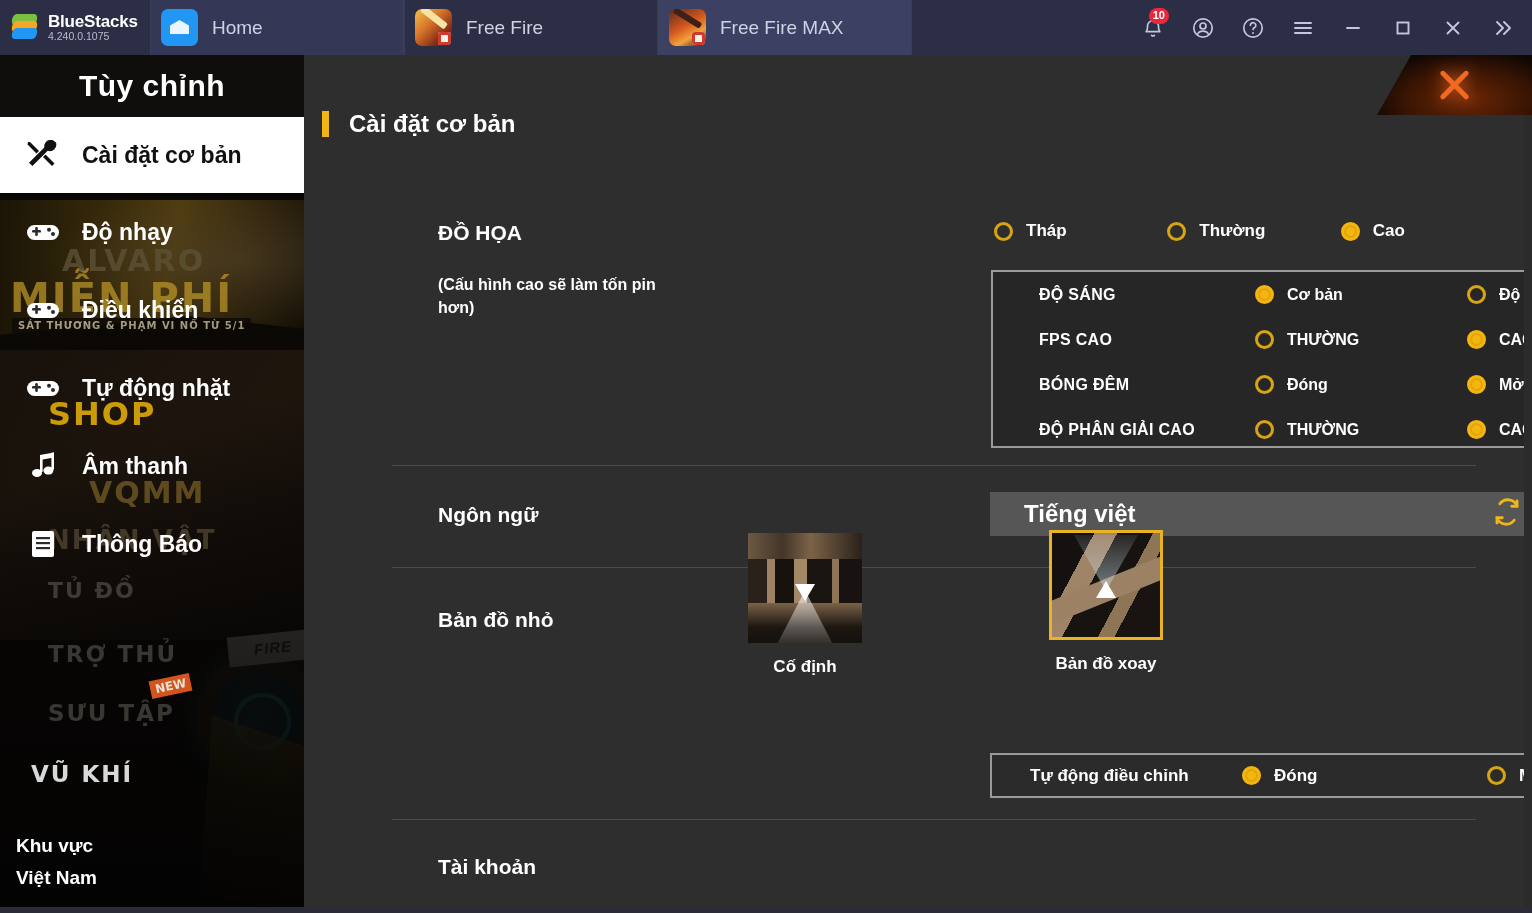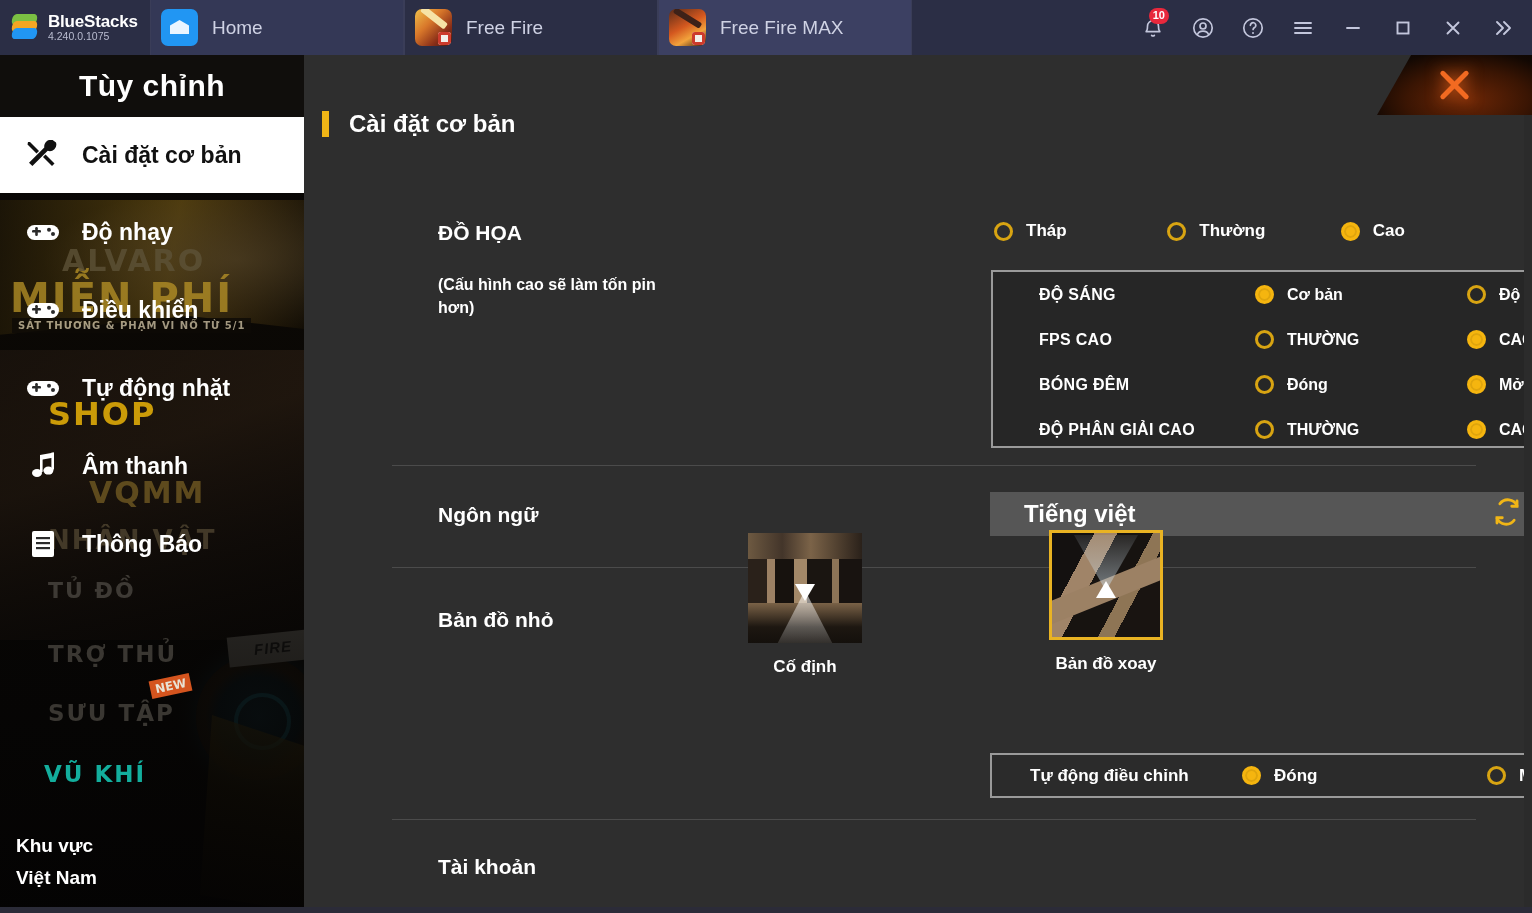"VŨ KHÍ" .g-vk { color: #14b8a6 -> #e5e5e5; left: 44px -> 31px }
